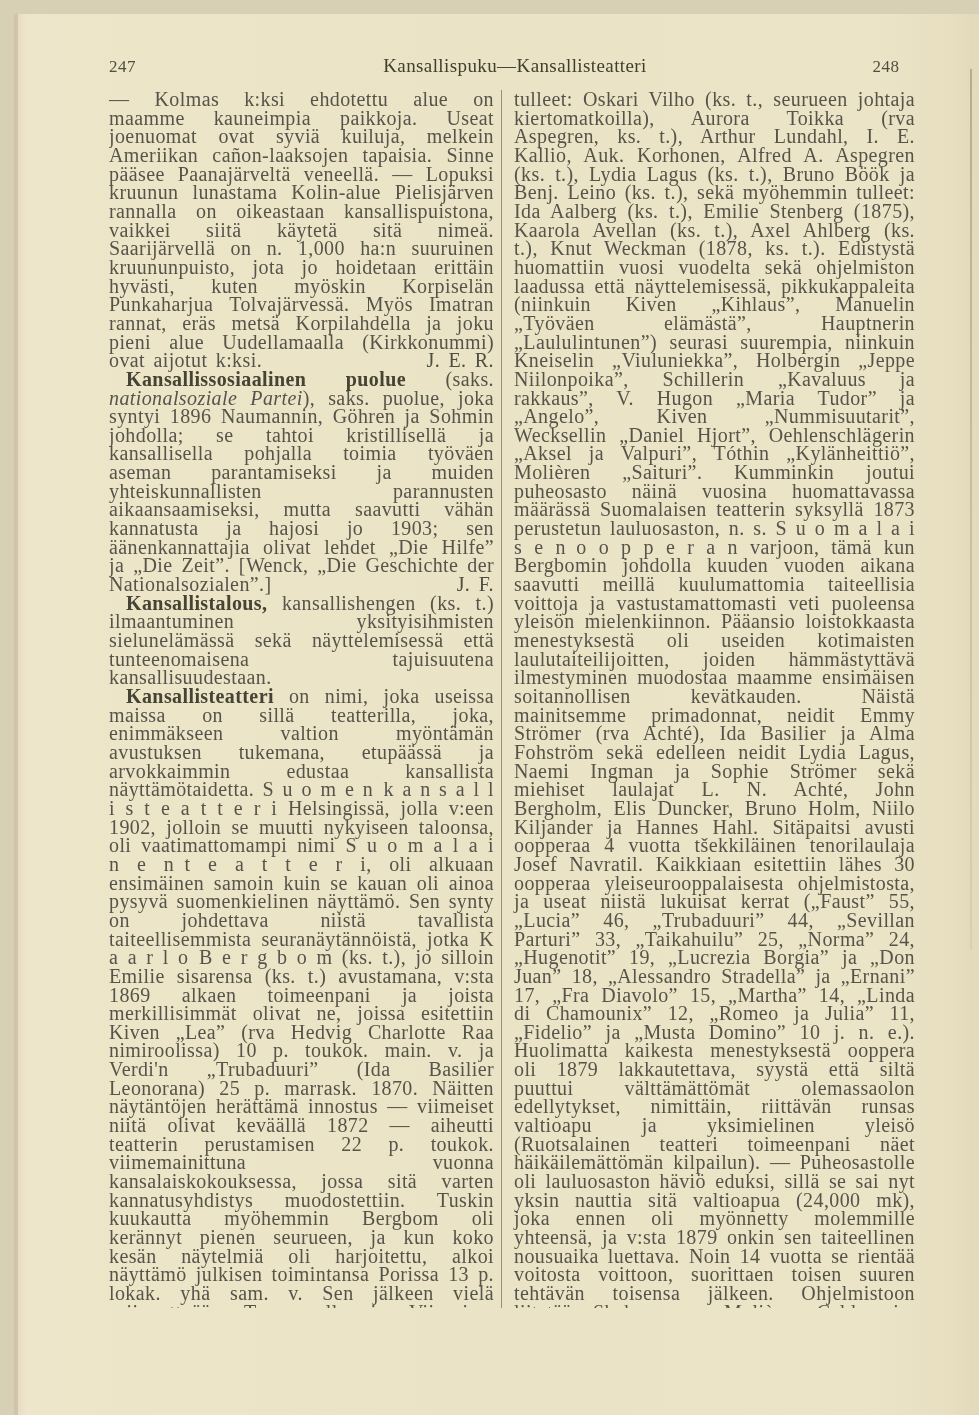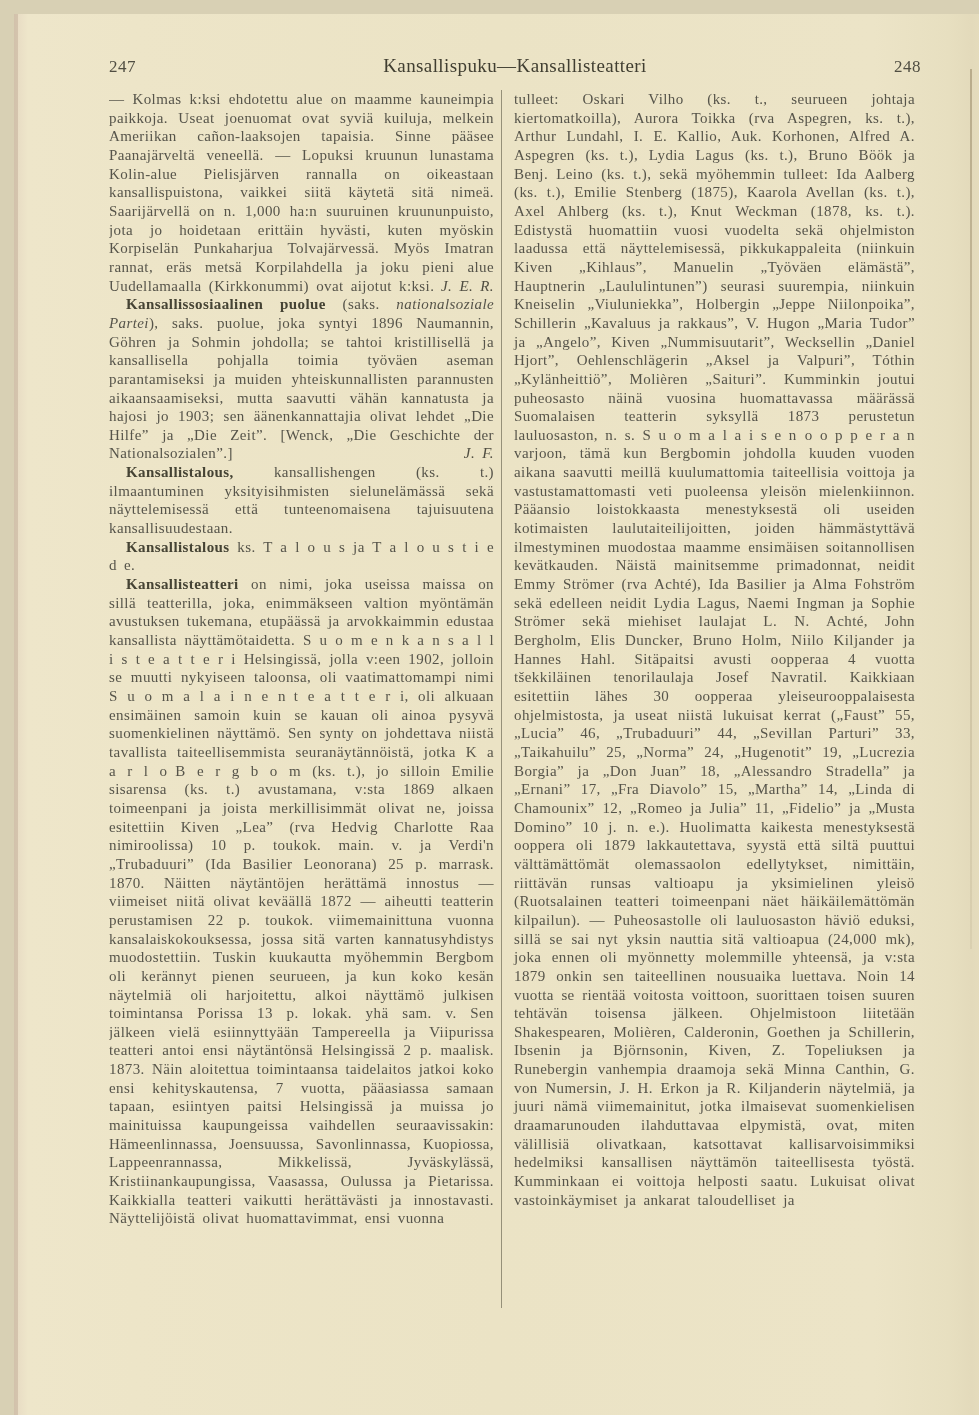"248" .pageno.right { text-align: right -> center }
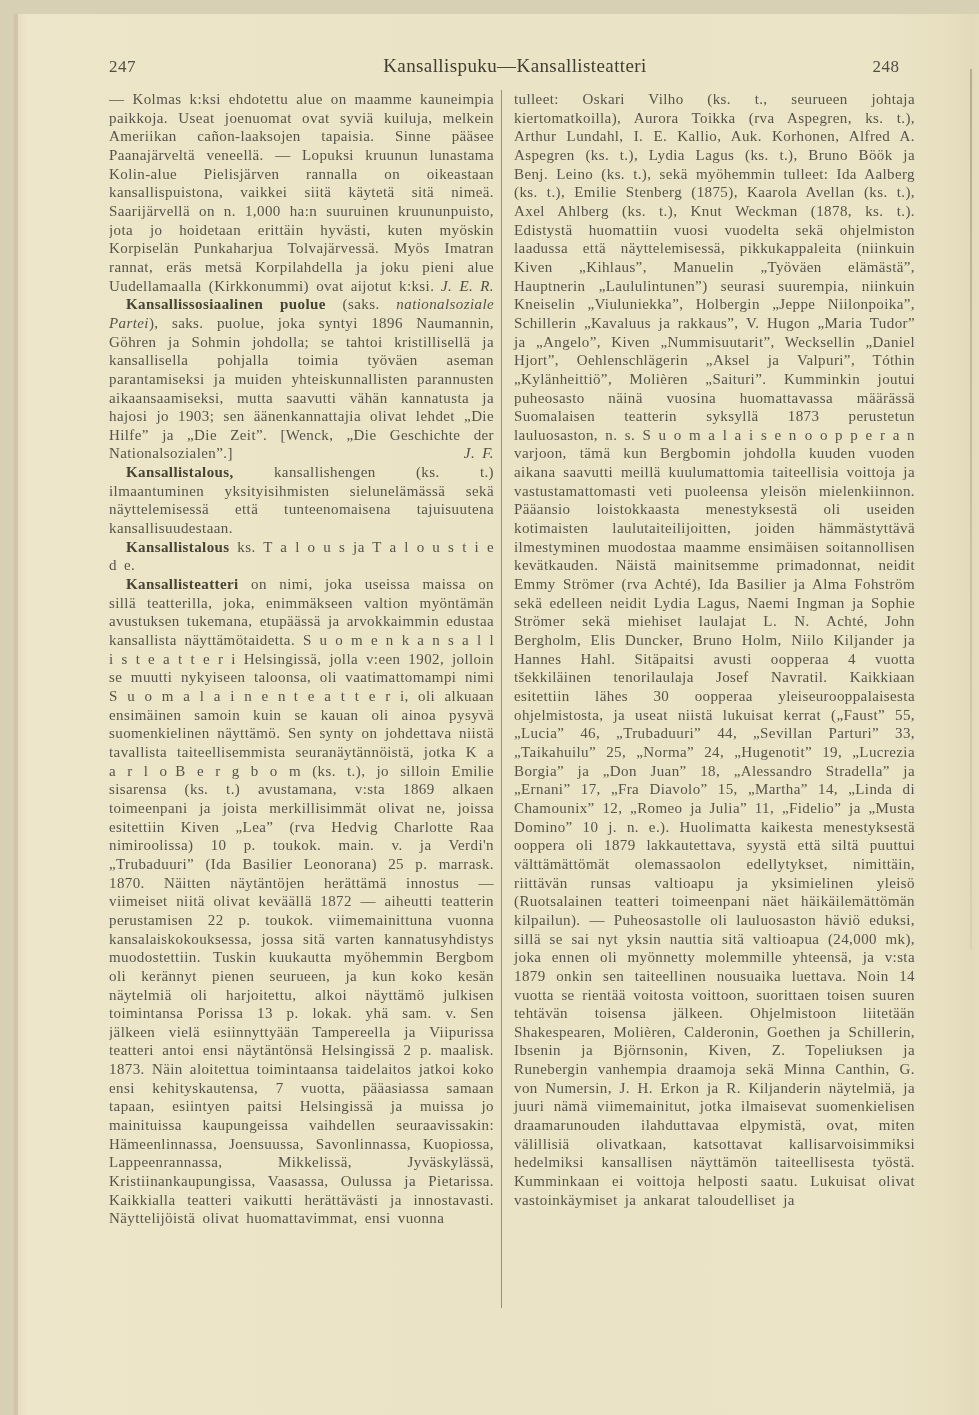"— Kolmas k:ksi ehdotettu alue" .column { font-size: 15px -> 20px }
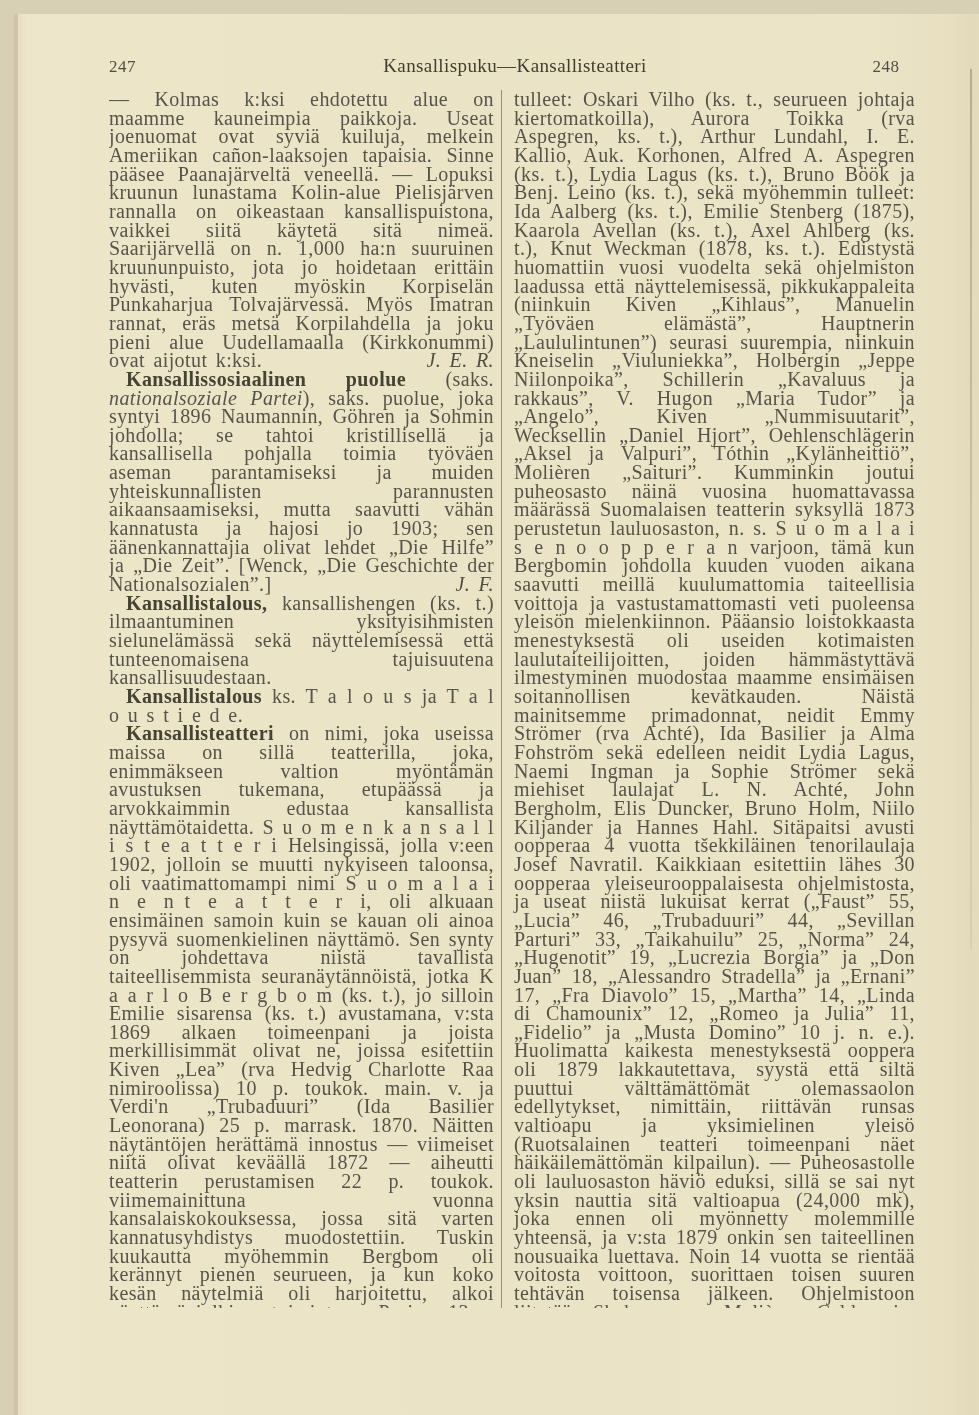"J. E. R." .sig { font-style: italic -> none }
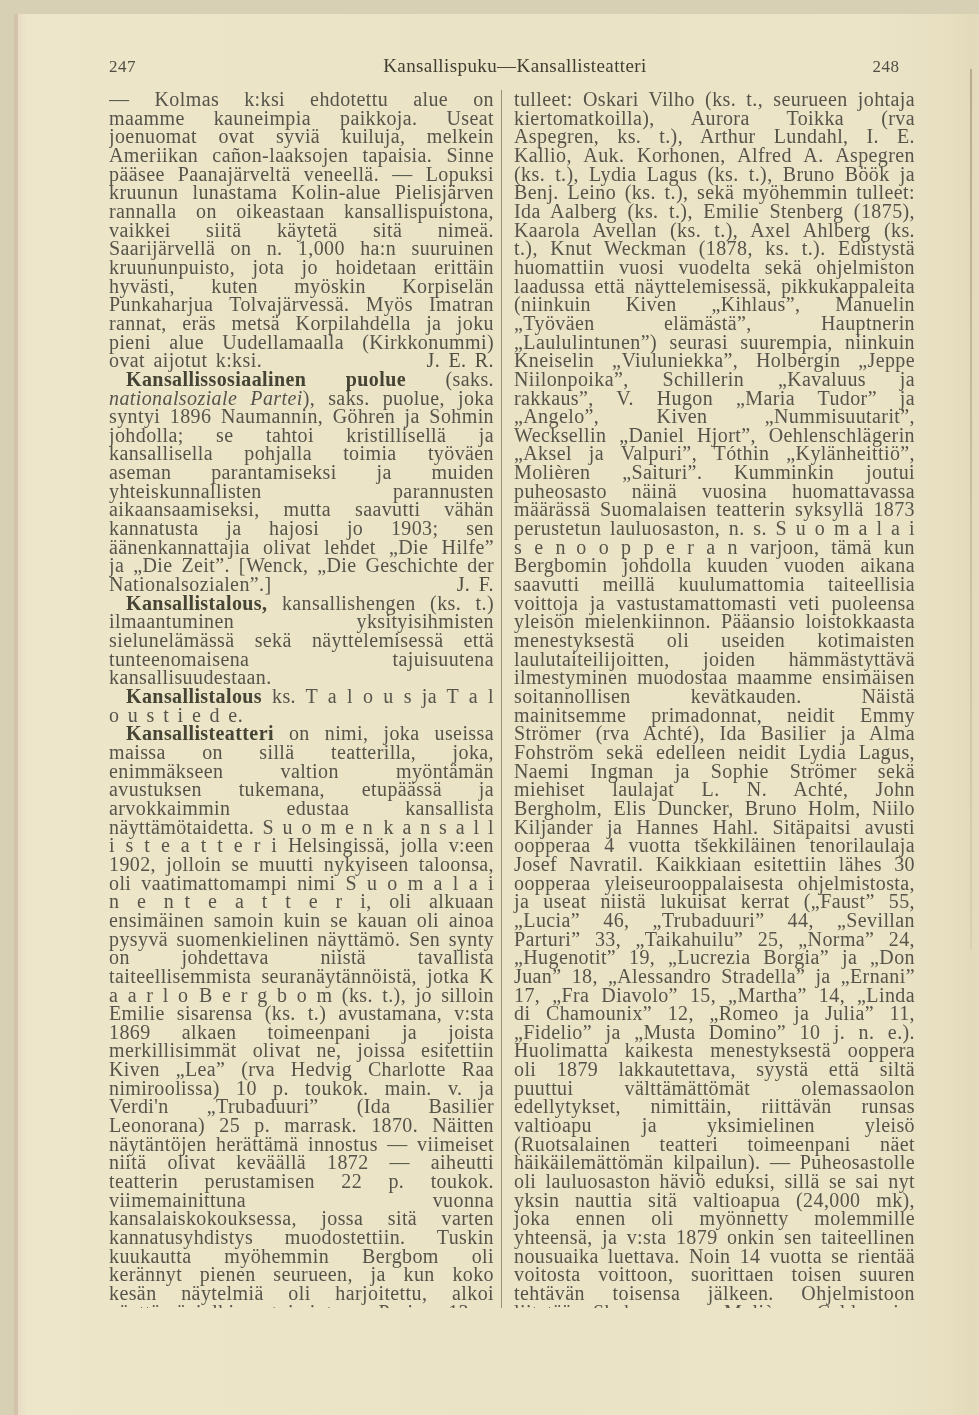"Kansallistalous ks. T a l" p.para { html: <p><span>Kansallistalous</span><span> ks. T a l o u s ja T a l o u s t i e d e.</span></p> -> none }
